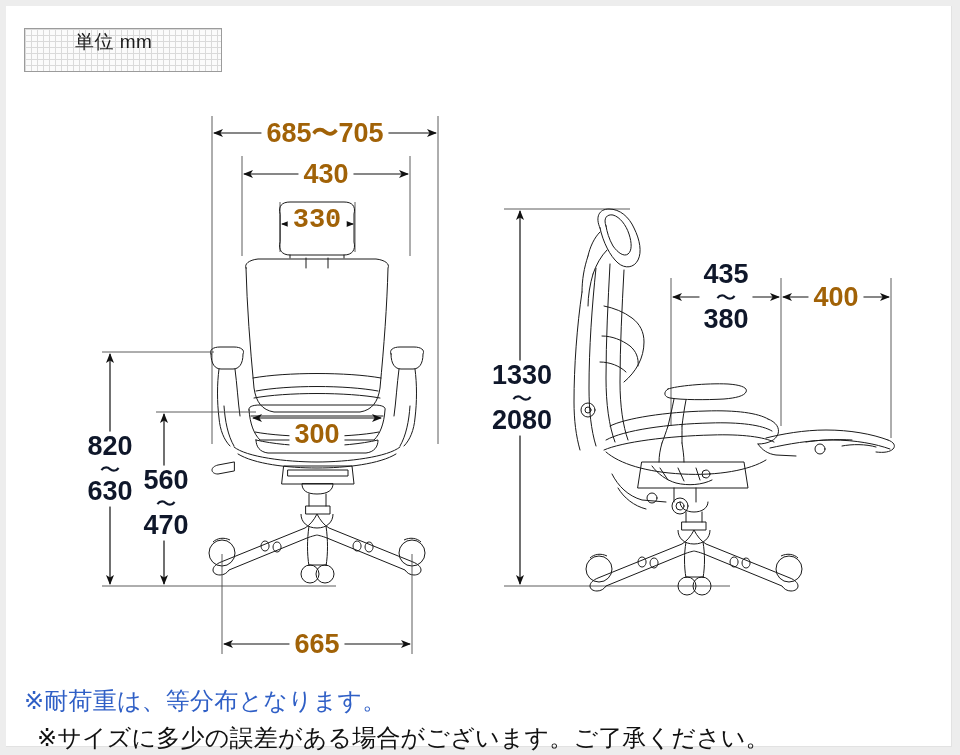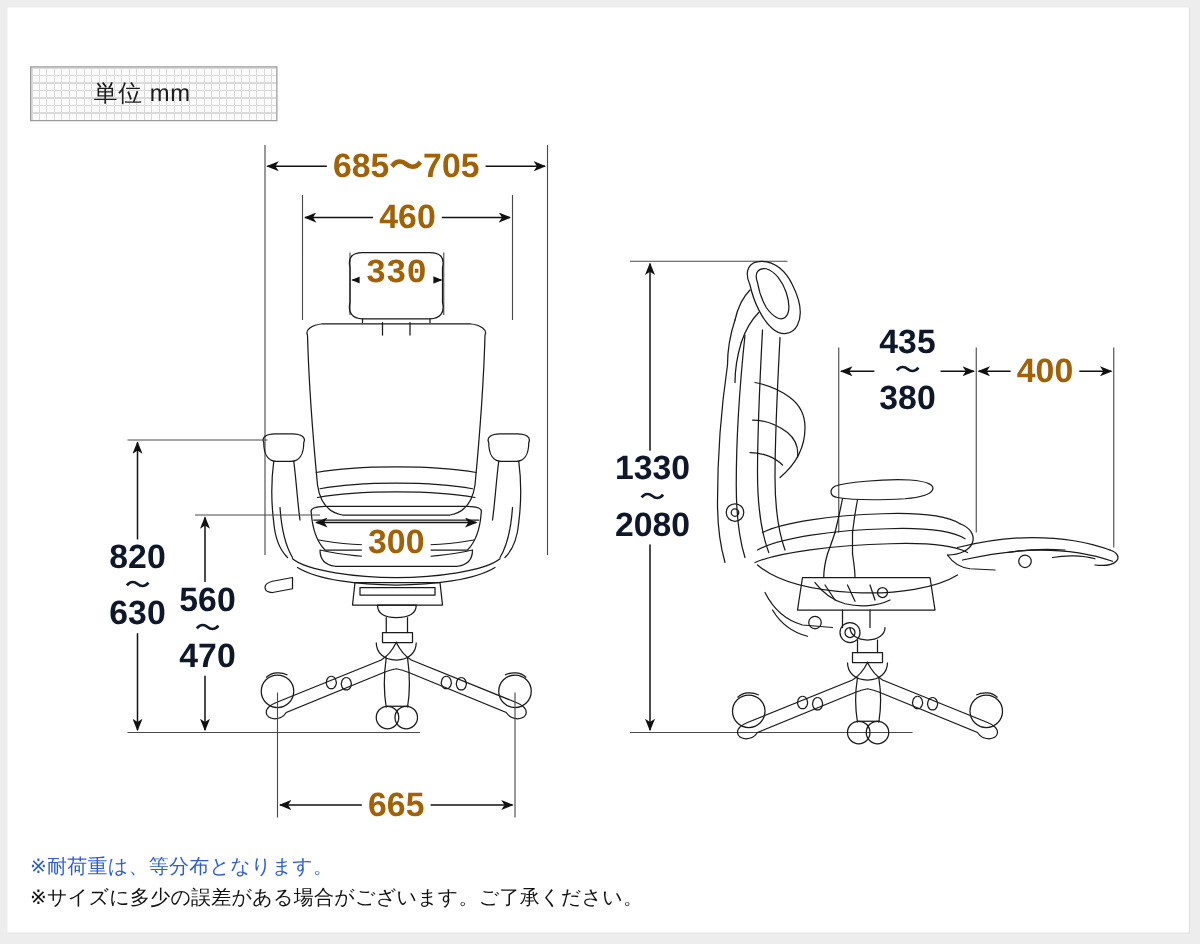"単位 mm" #unit-box { align-items: center -> none; margin-top: 25px -> none }
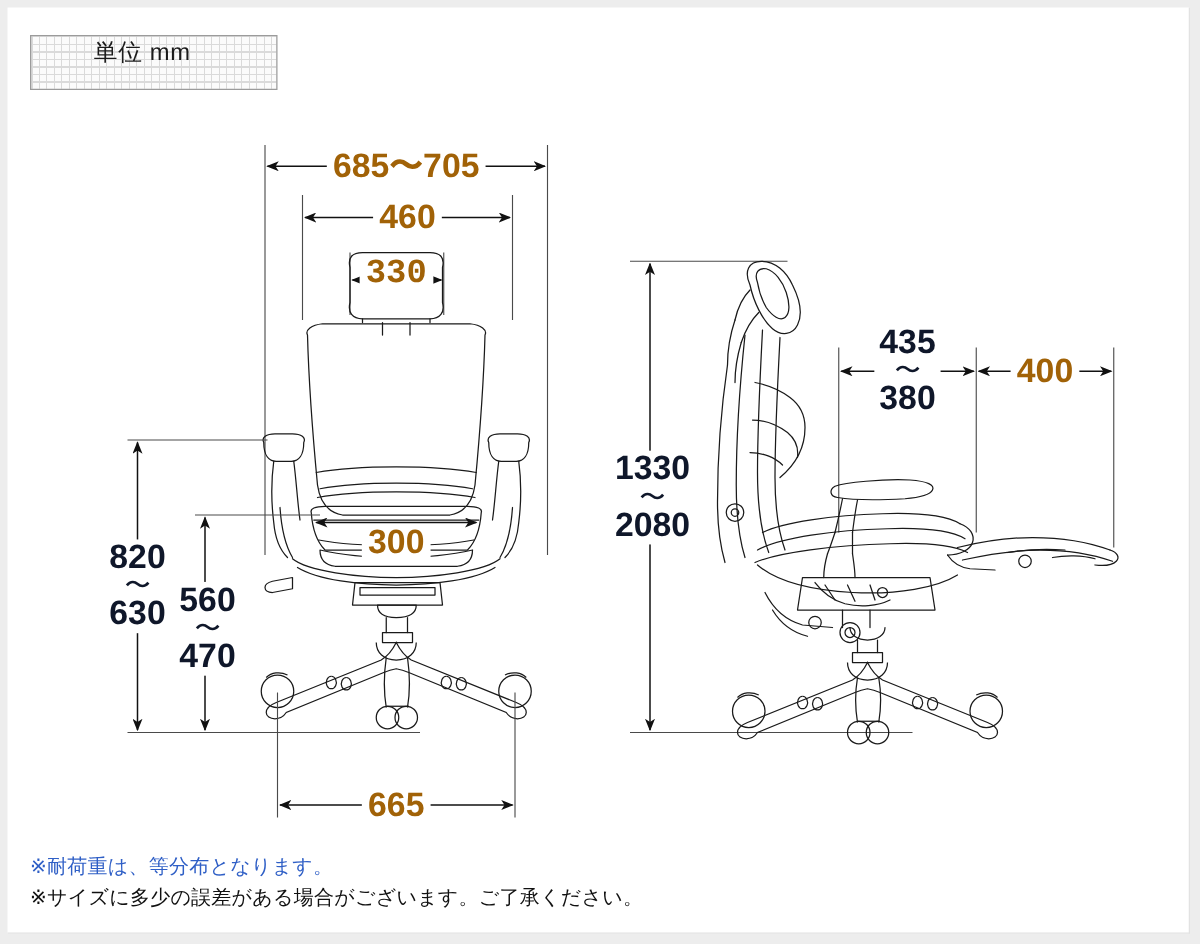"460" span.dim { text: 460 -> 430 }
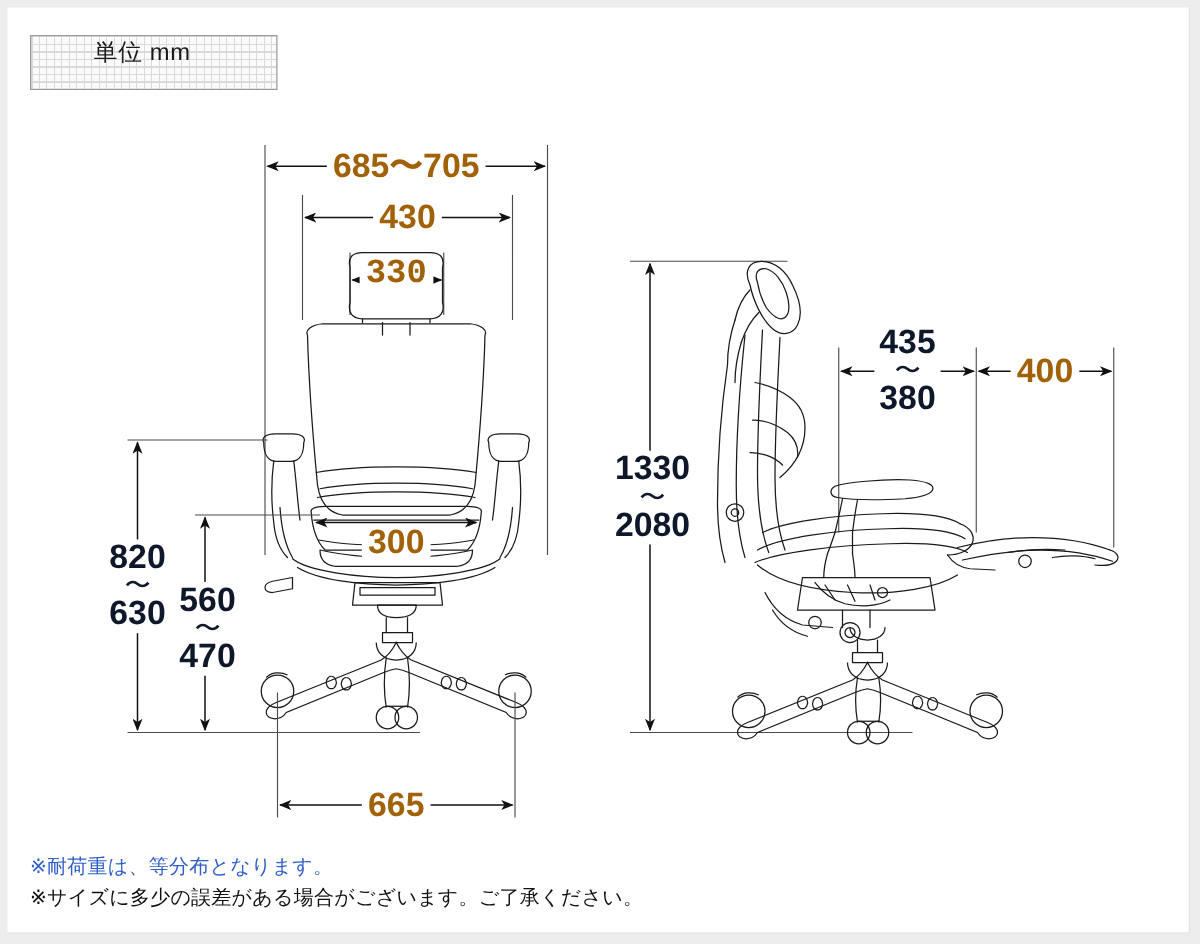"※耐荷重は、等分布となります。" .note { font-size: 16px -> 24px }
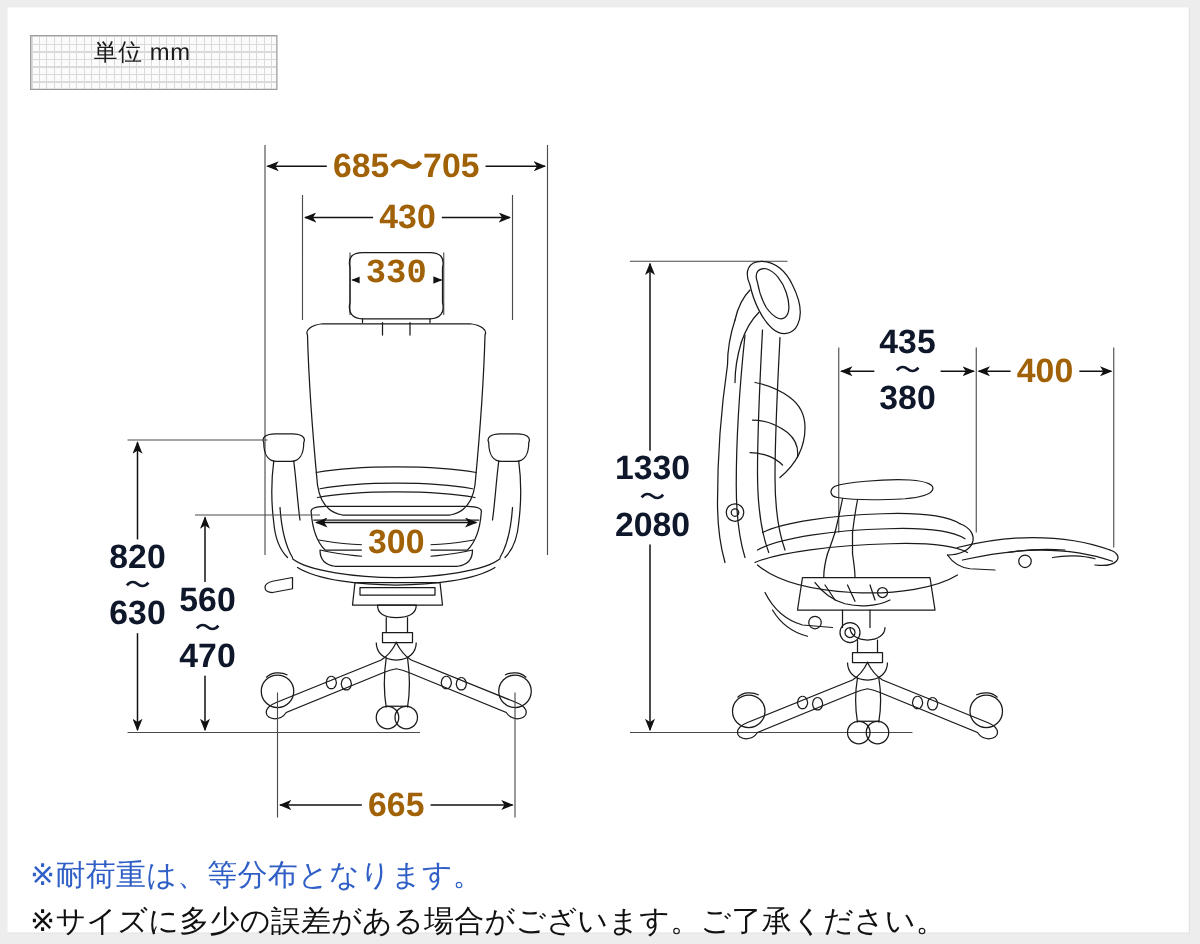"※サイズに多少の誤差がある場合がございます。ご了承ください。" .note-black { margin-left: none -> 13px }
